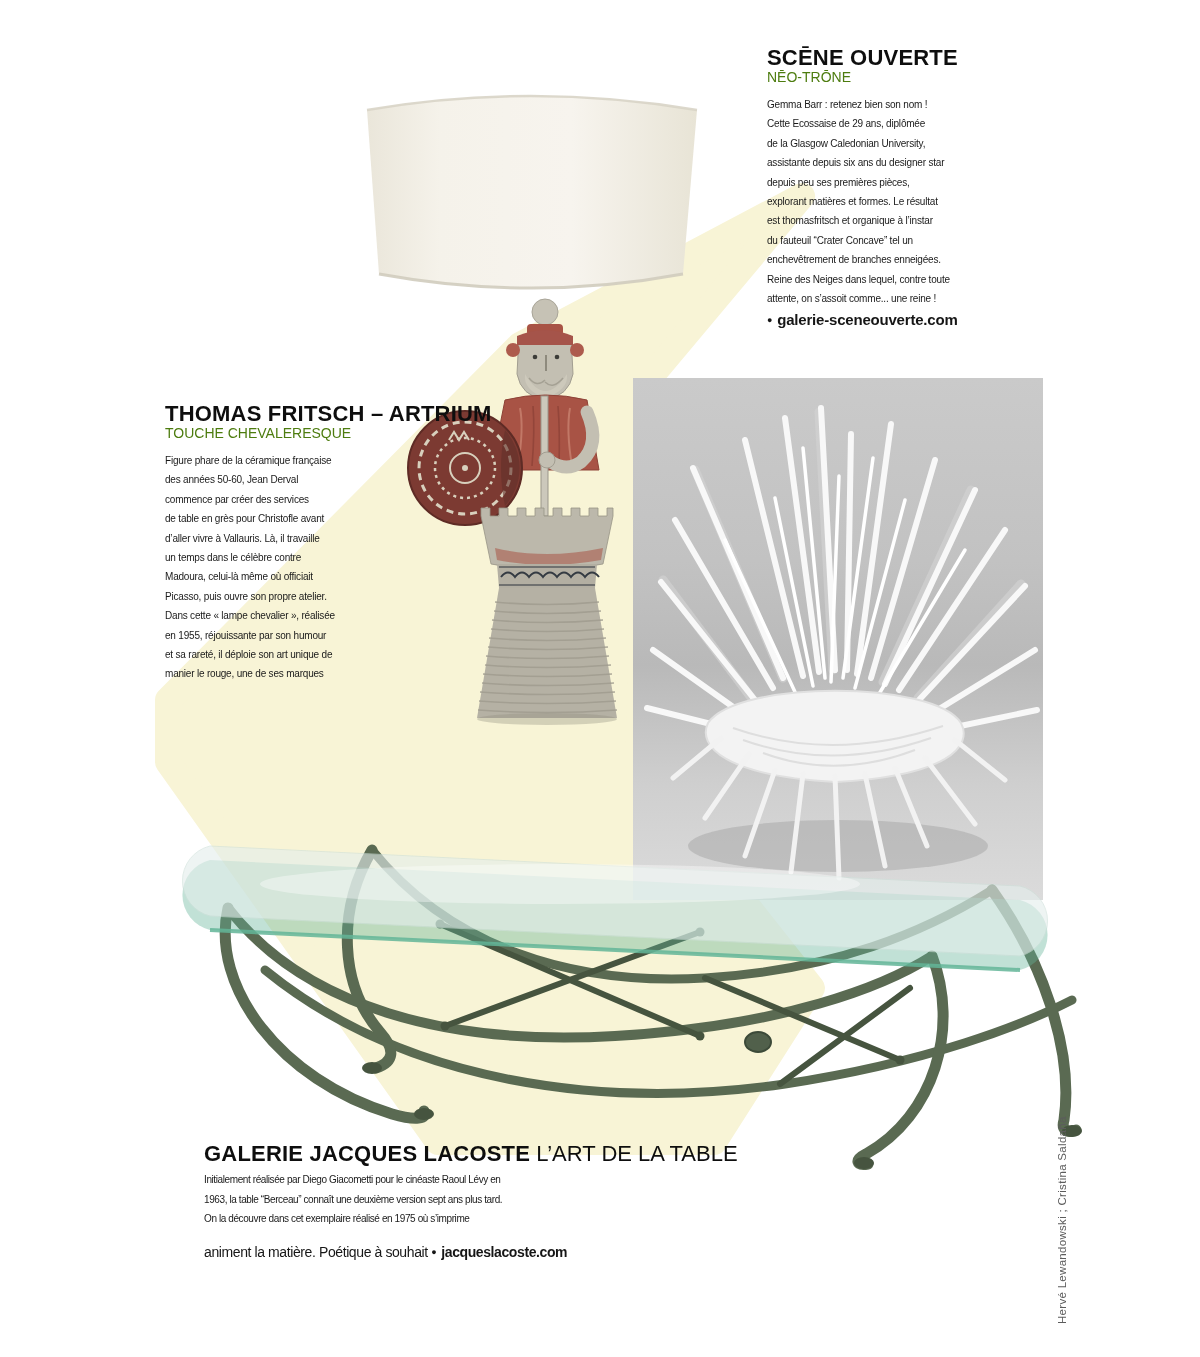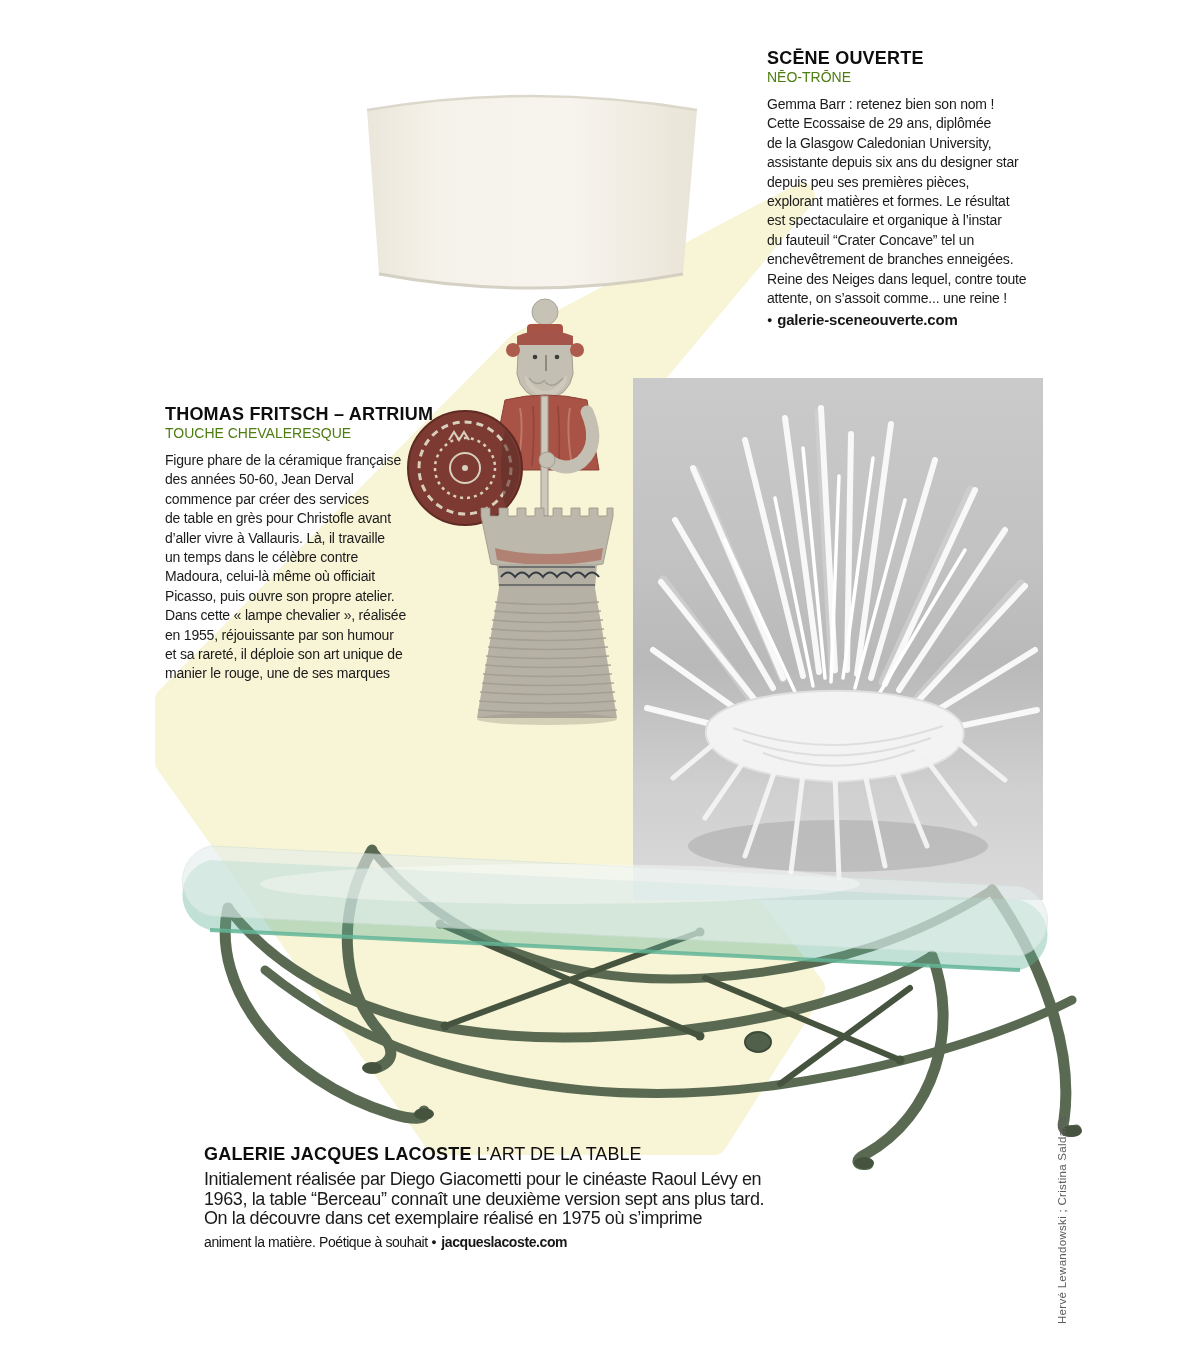"SCĒNE OUVERTE" .title { font-size: 18px -> 22px }
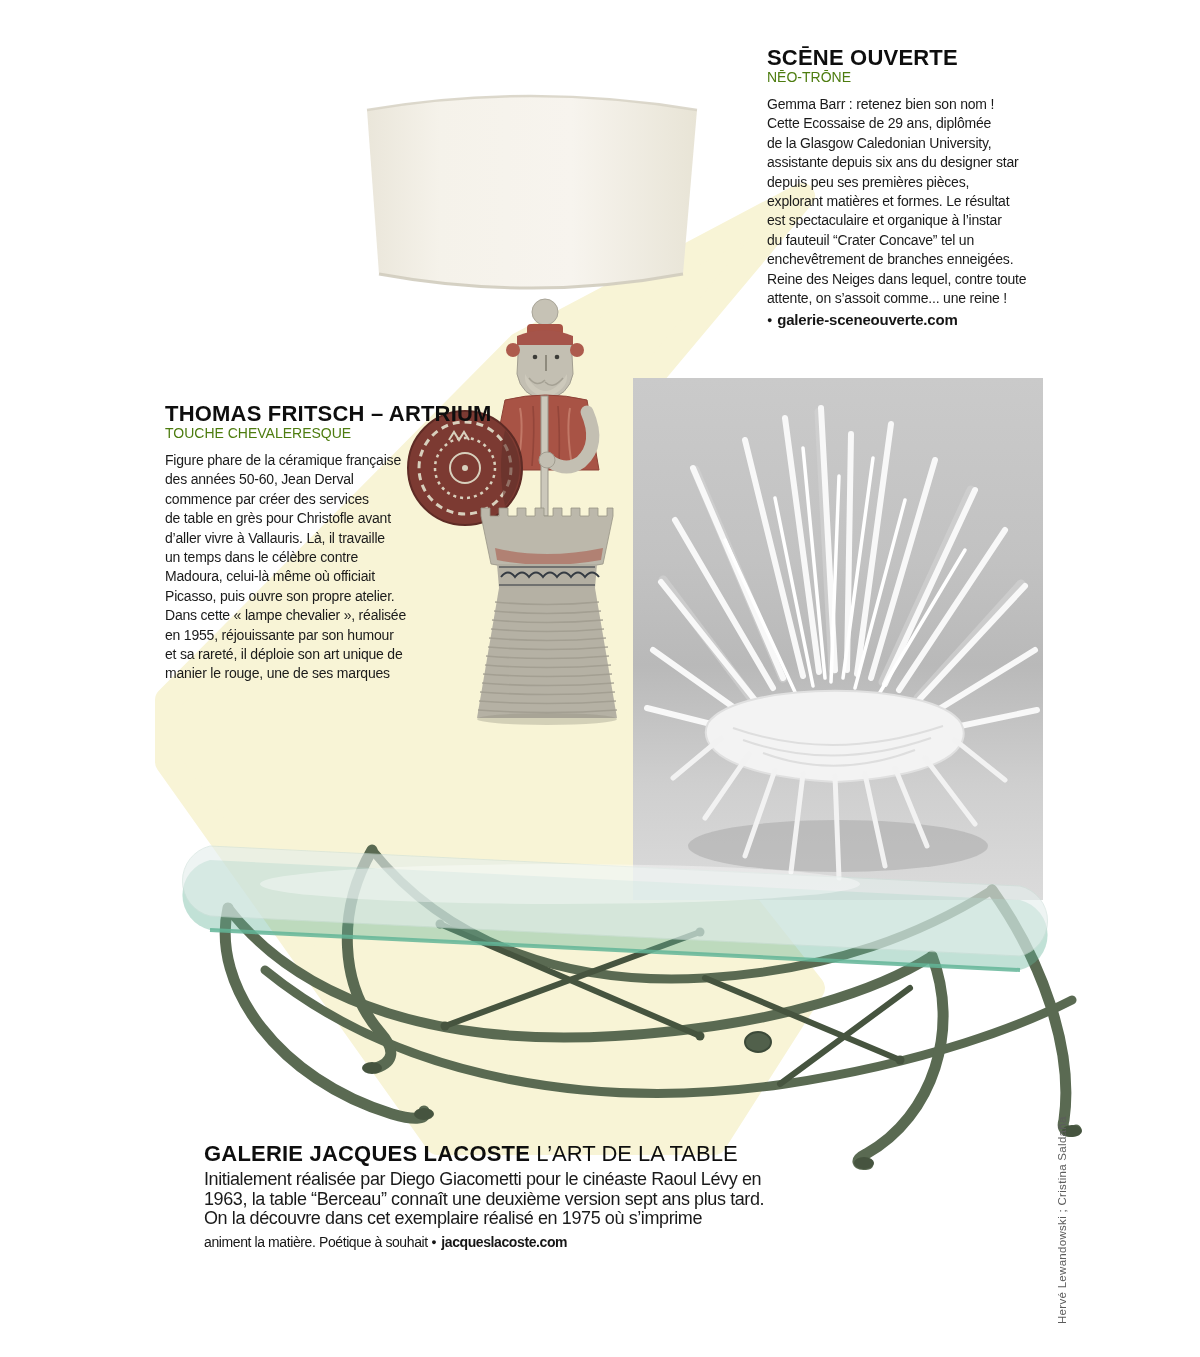"Gemma Barr : retenez bien" .body { font-size: 14px -> 10px }
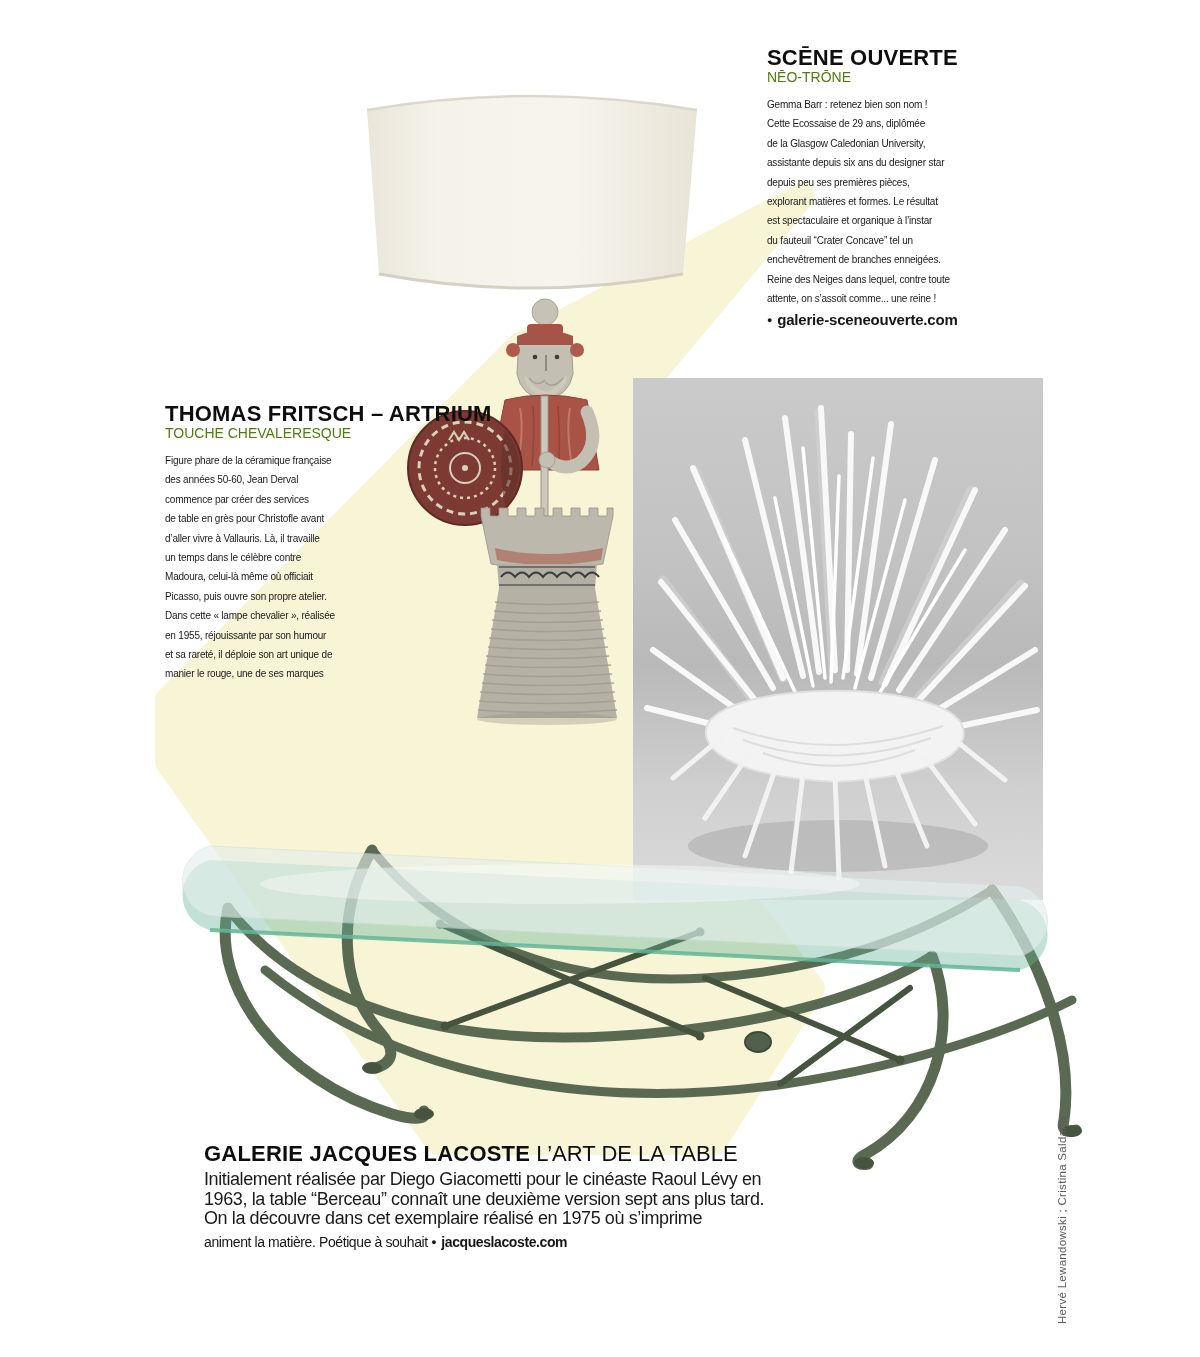"est spectaculaire et organique à" div.tline { text: spectaculaire -> thomasfritsch }
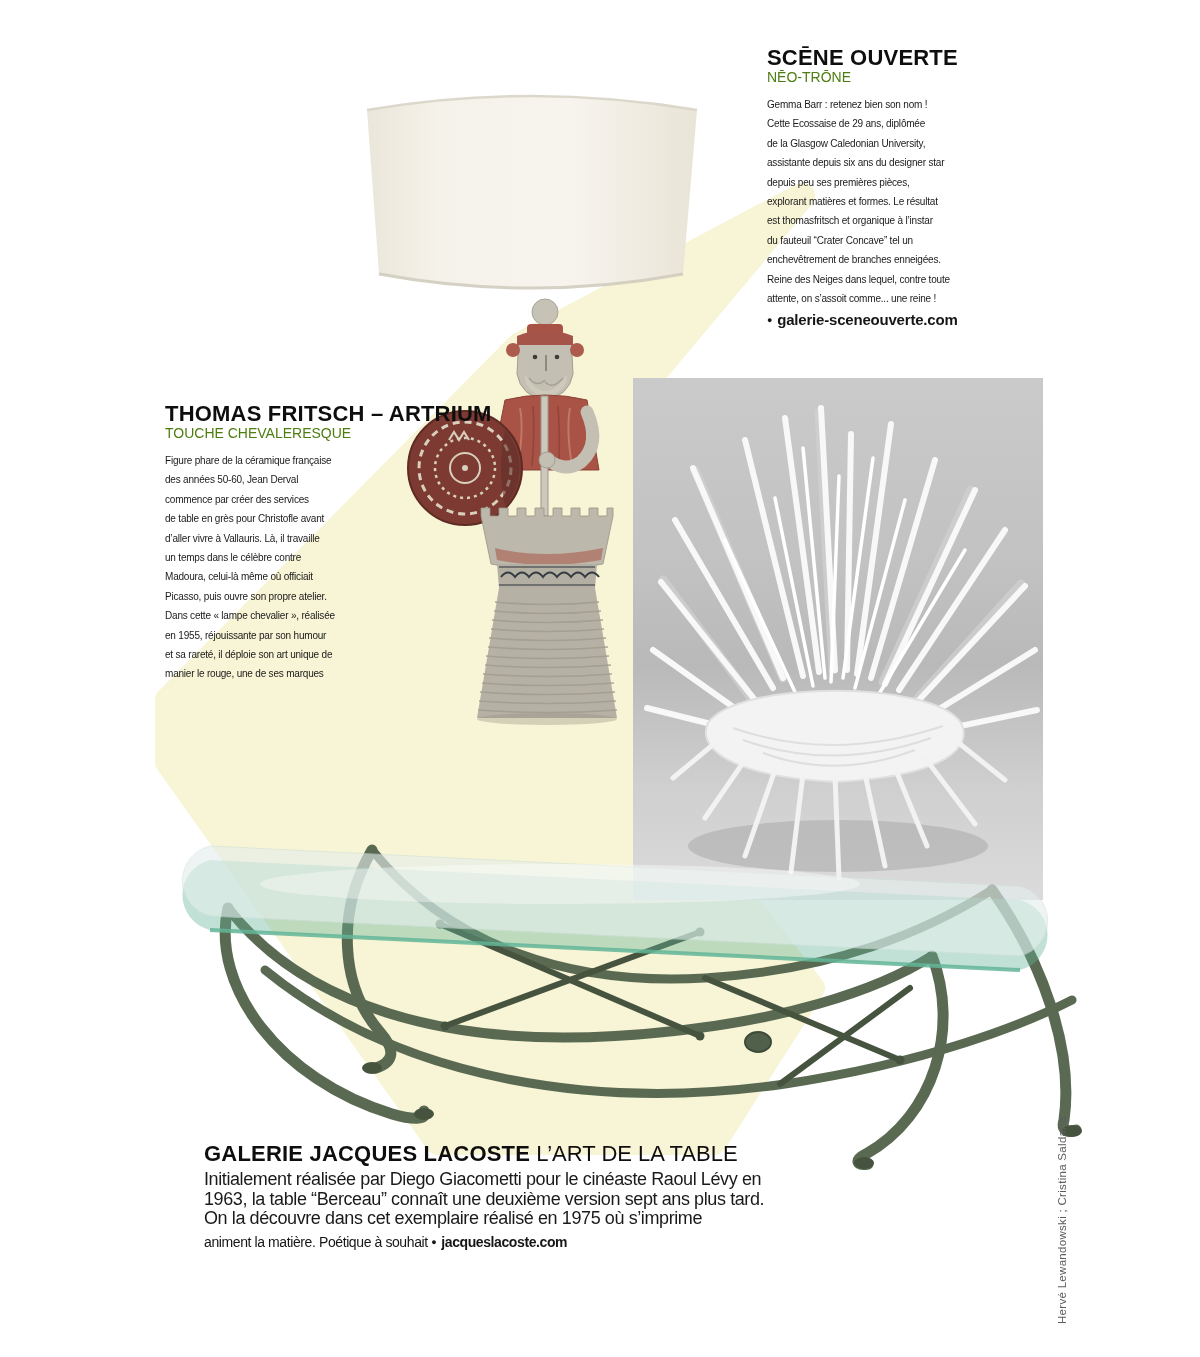"Initialement réalisée par Diego" .lacoste .body { font-size: 18px -> 10px }
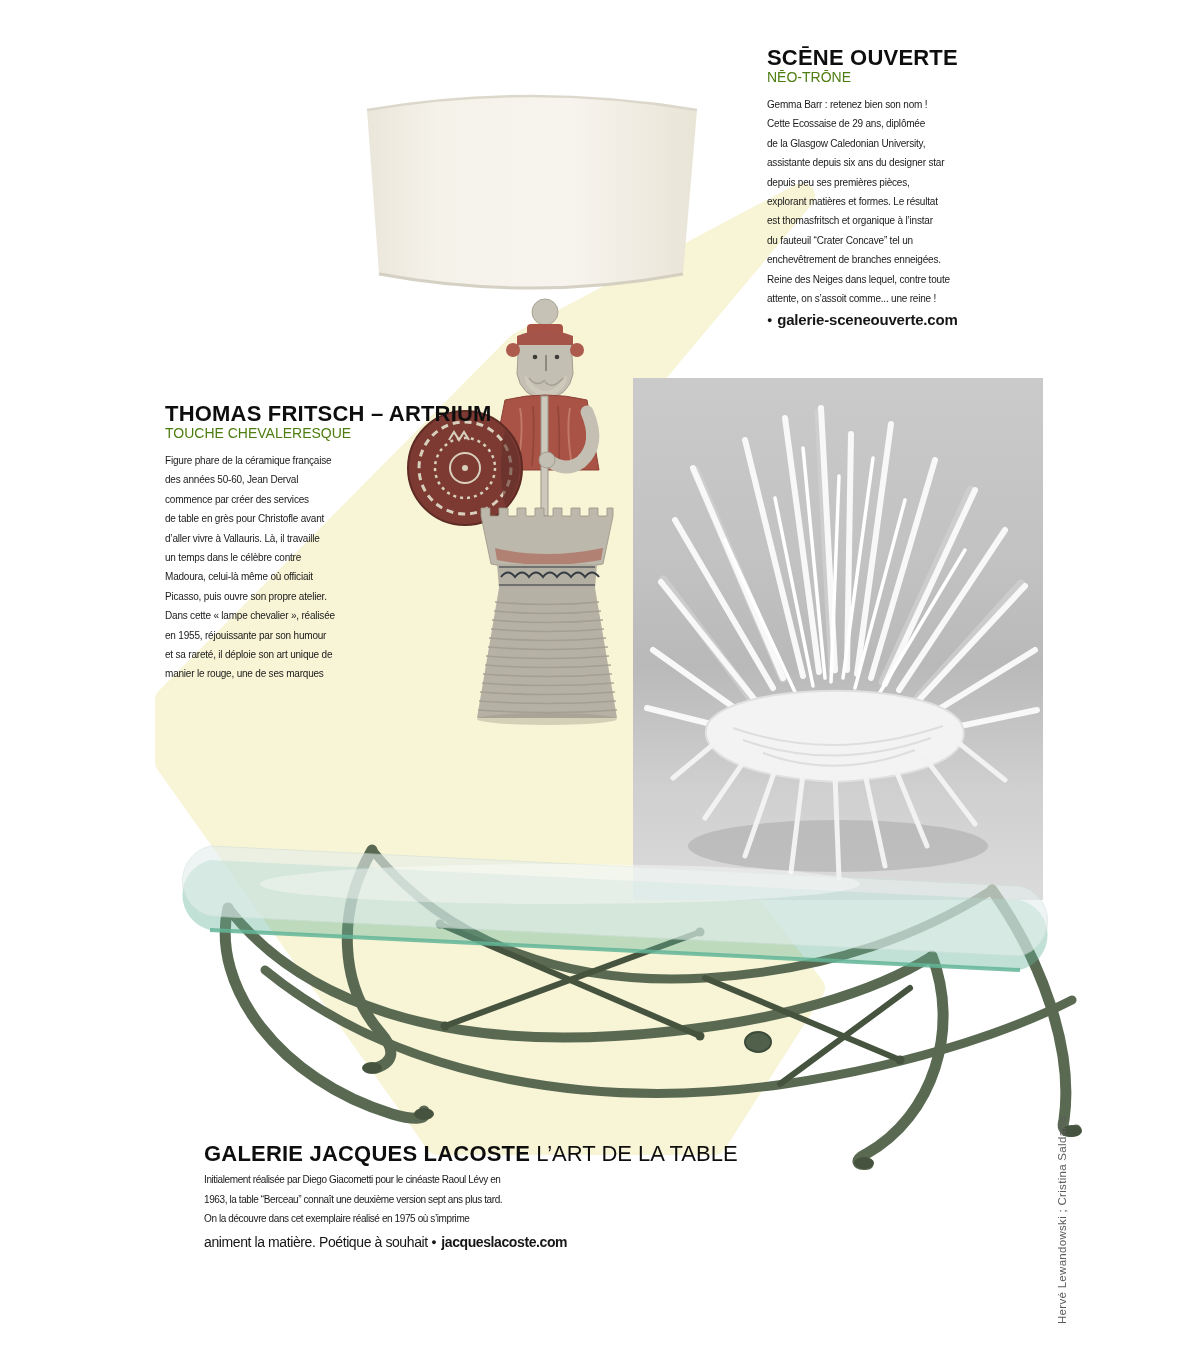"animent la matière. Poétique à" .lacoste .linkline { margin-top: 4px -> 14px }
